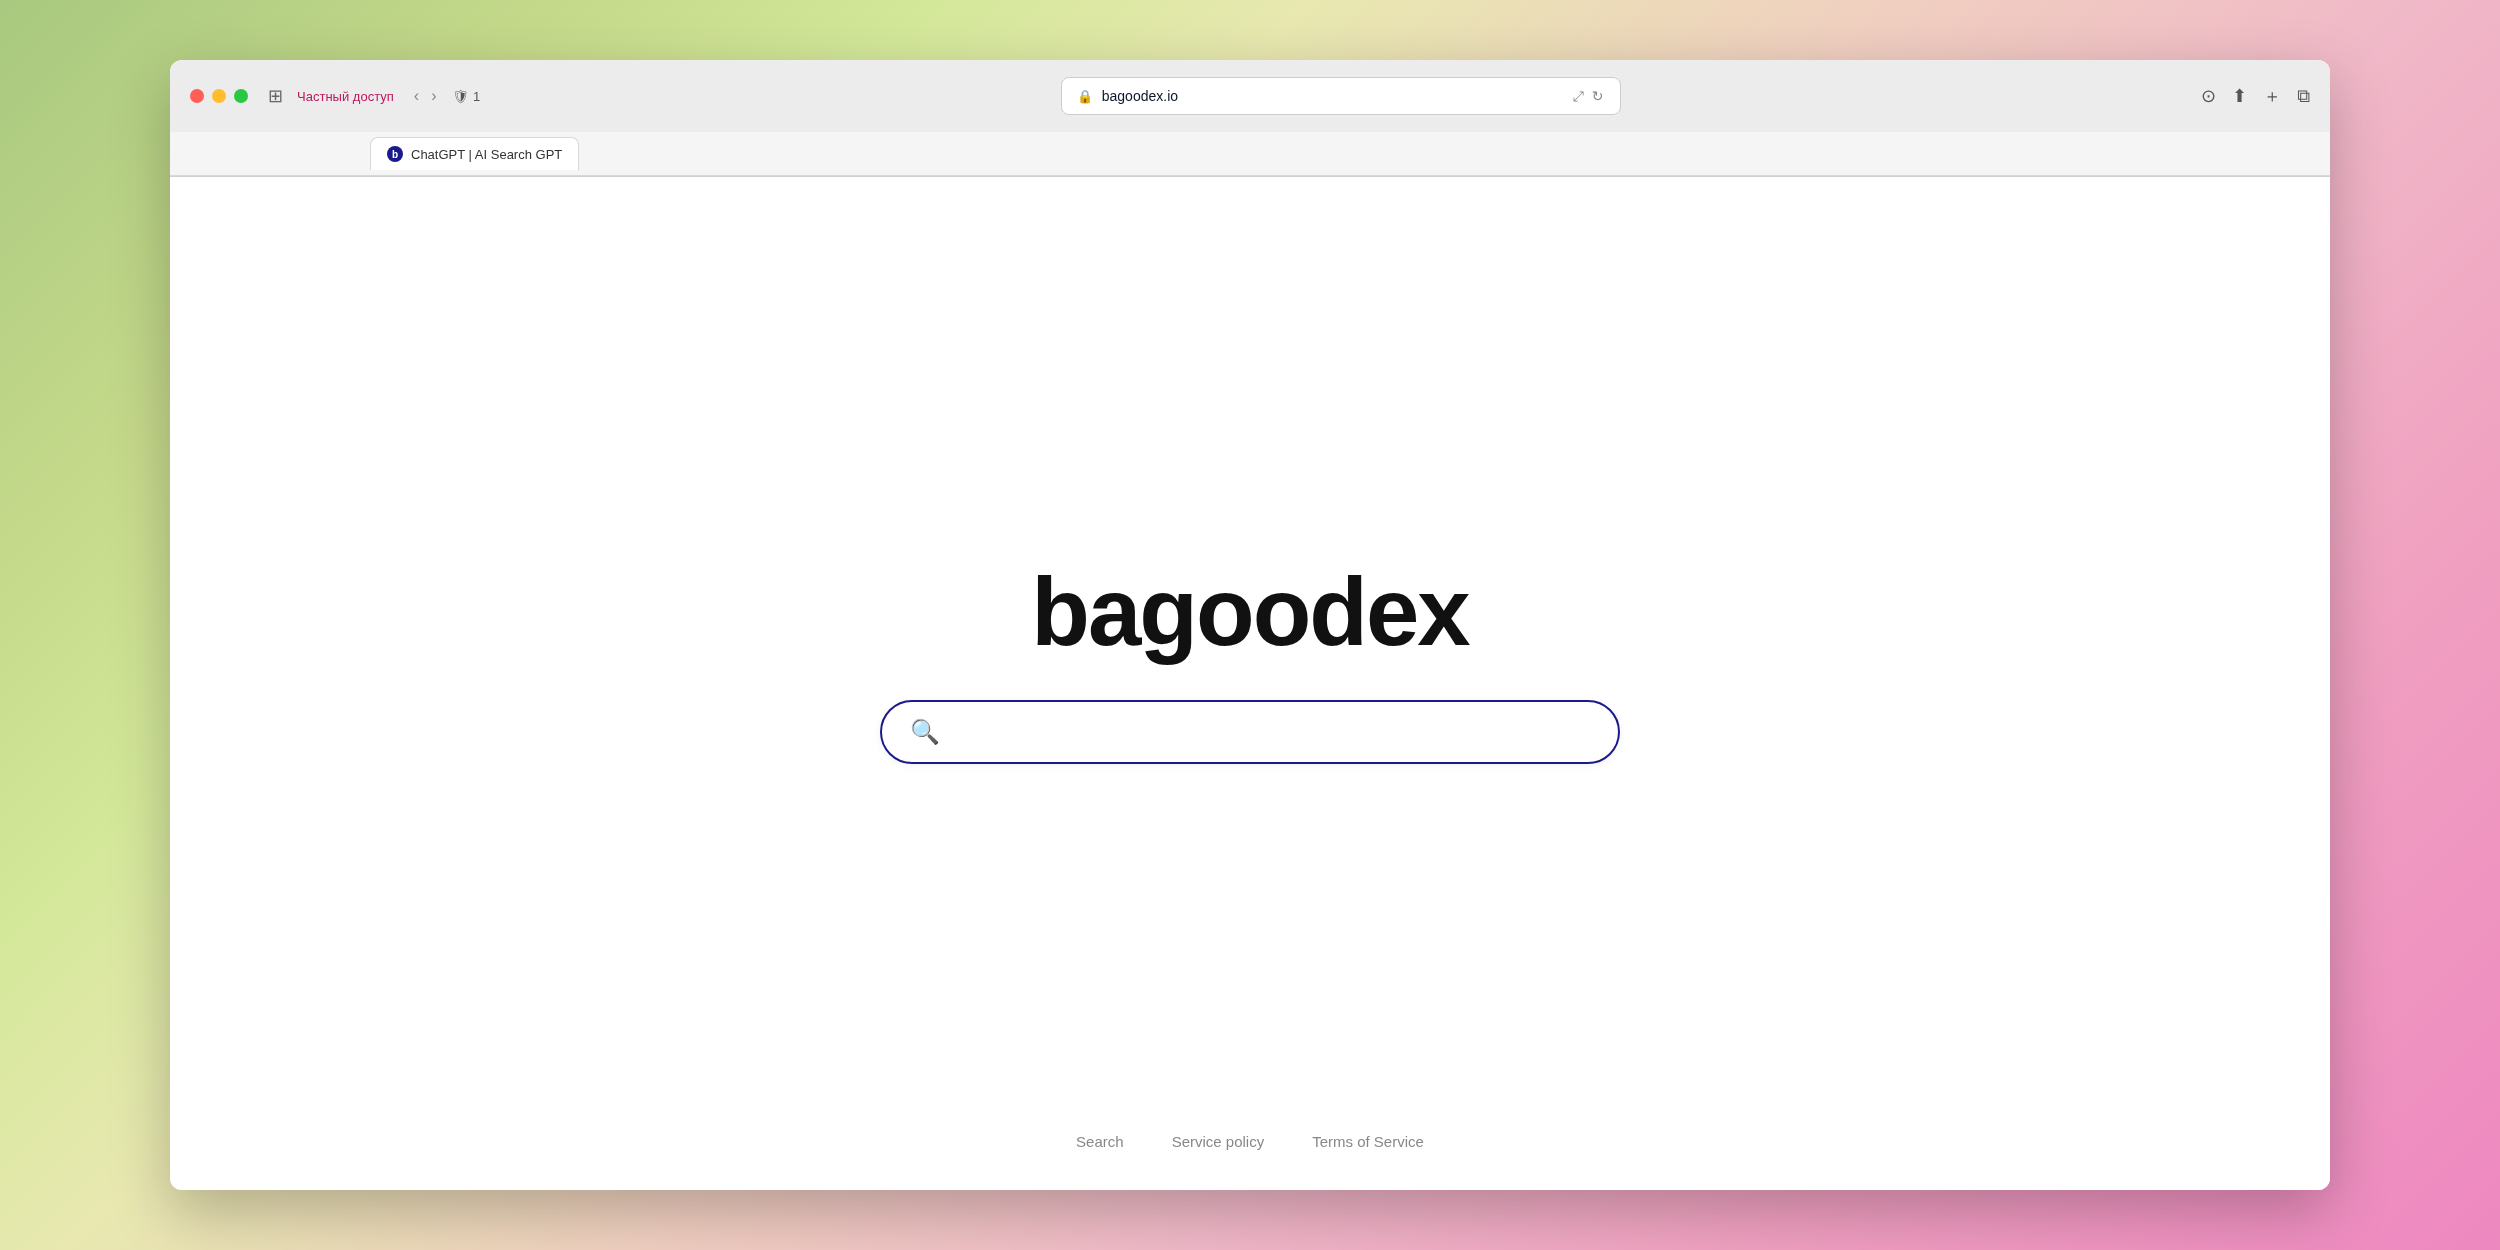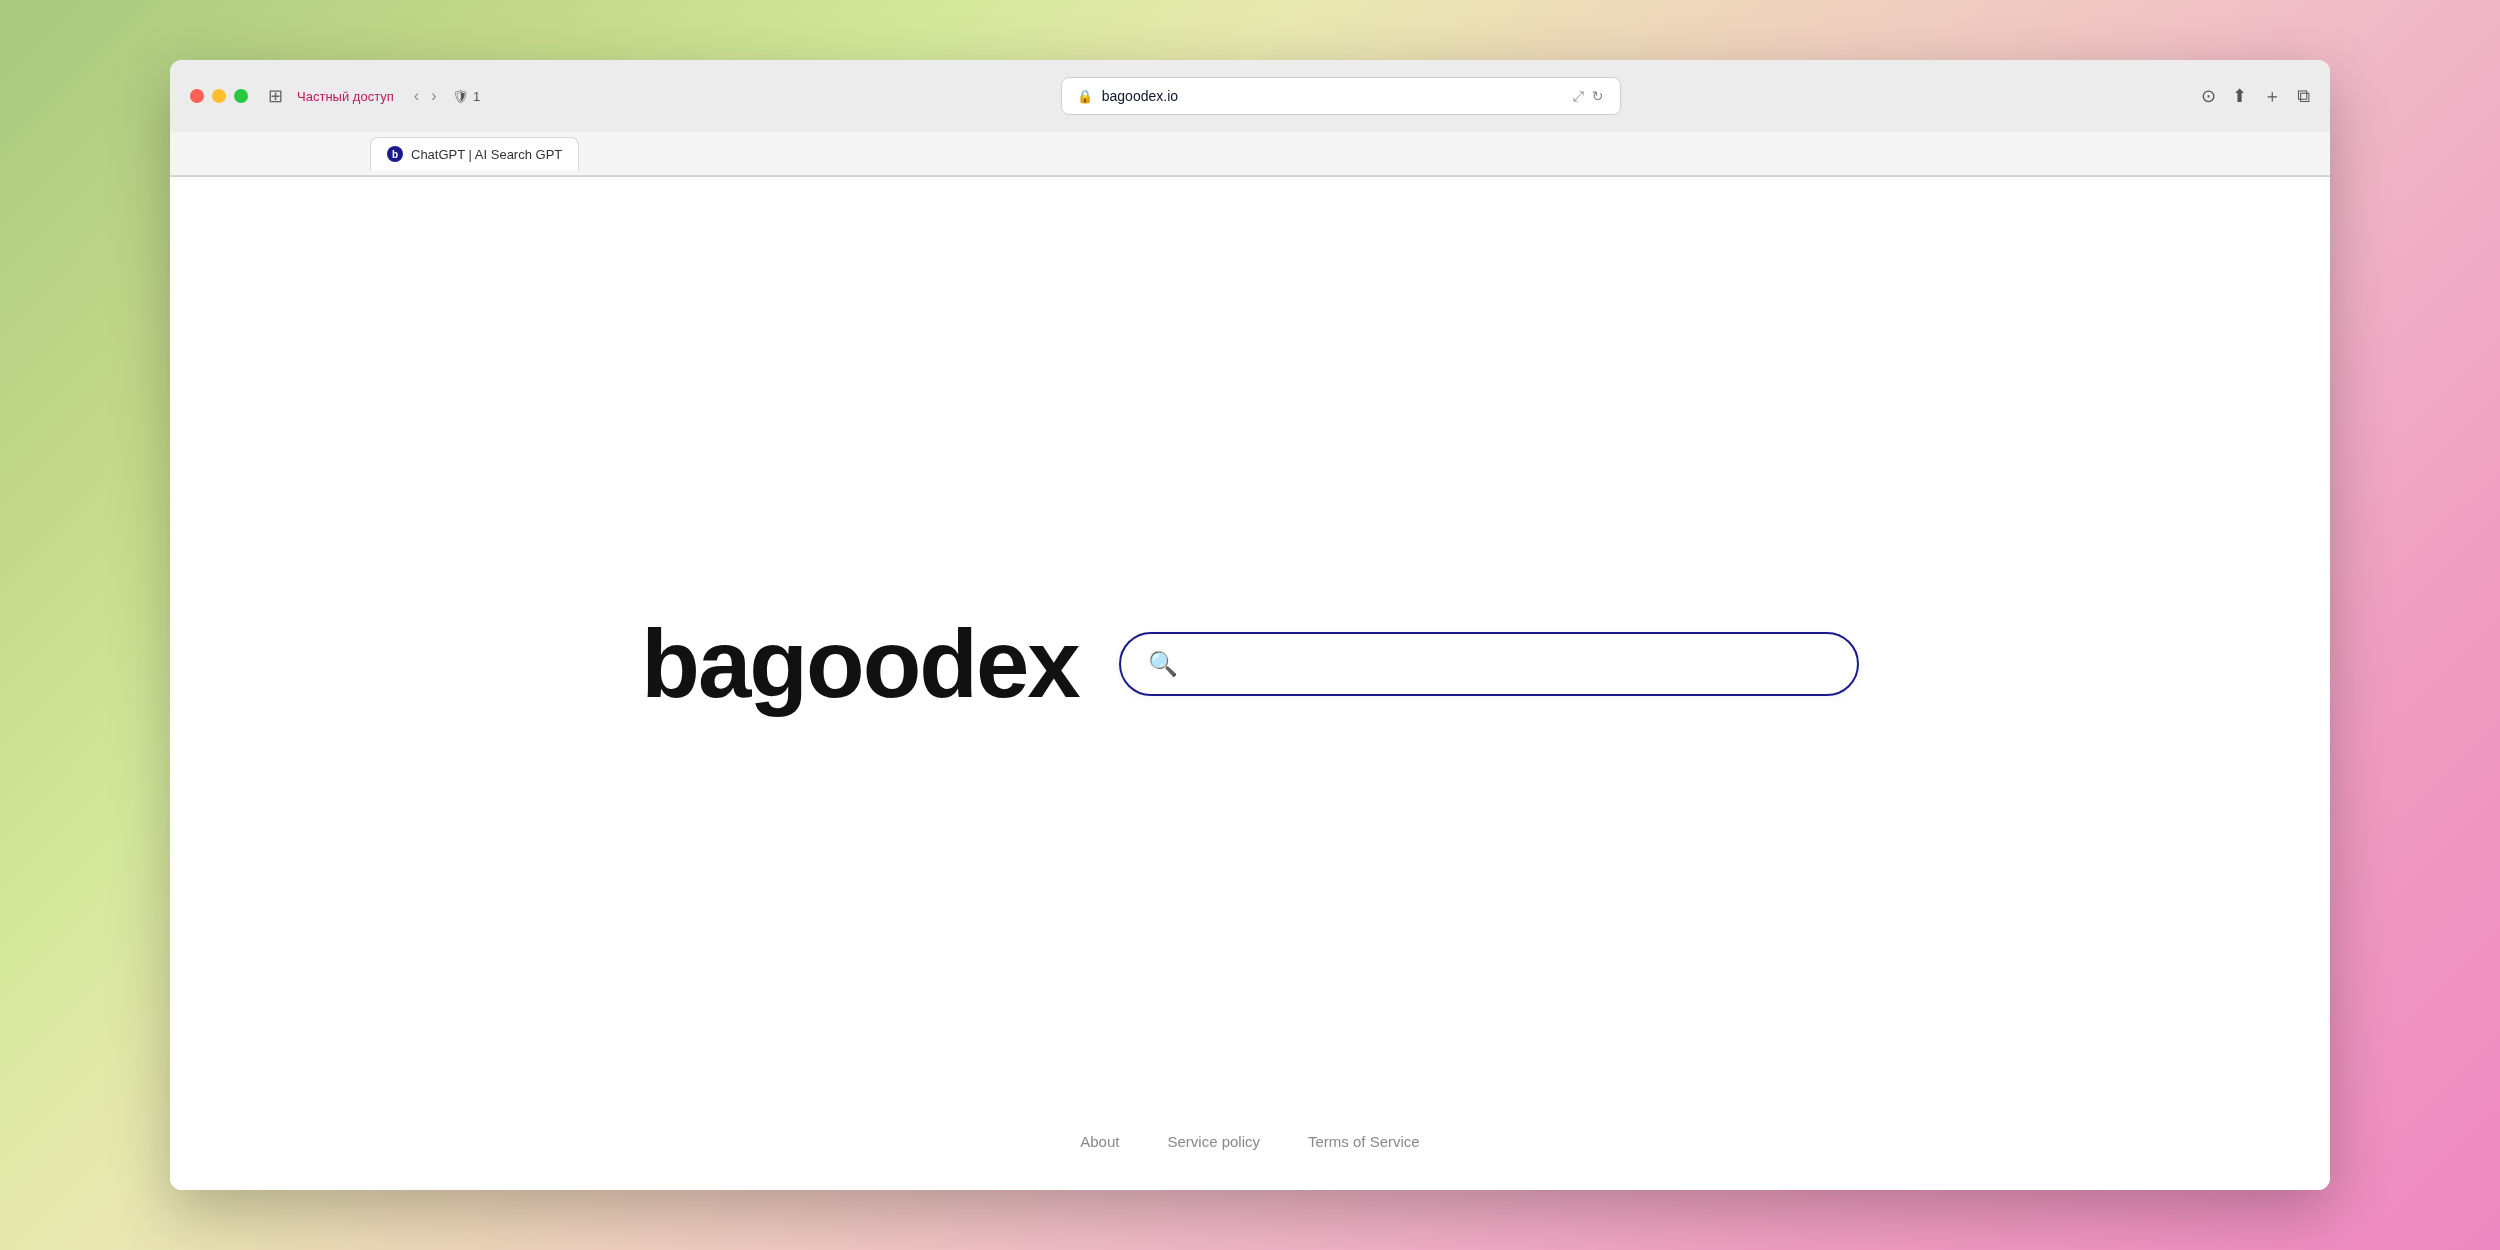"bagoodex" .main-area { flex-direction: row -> column }
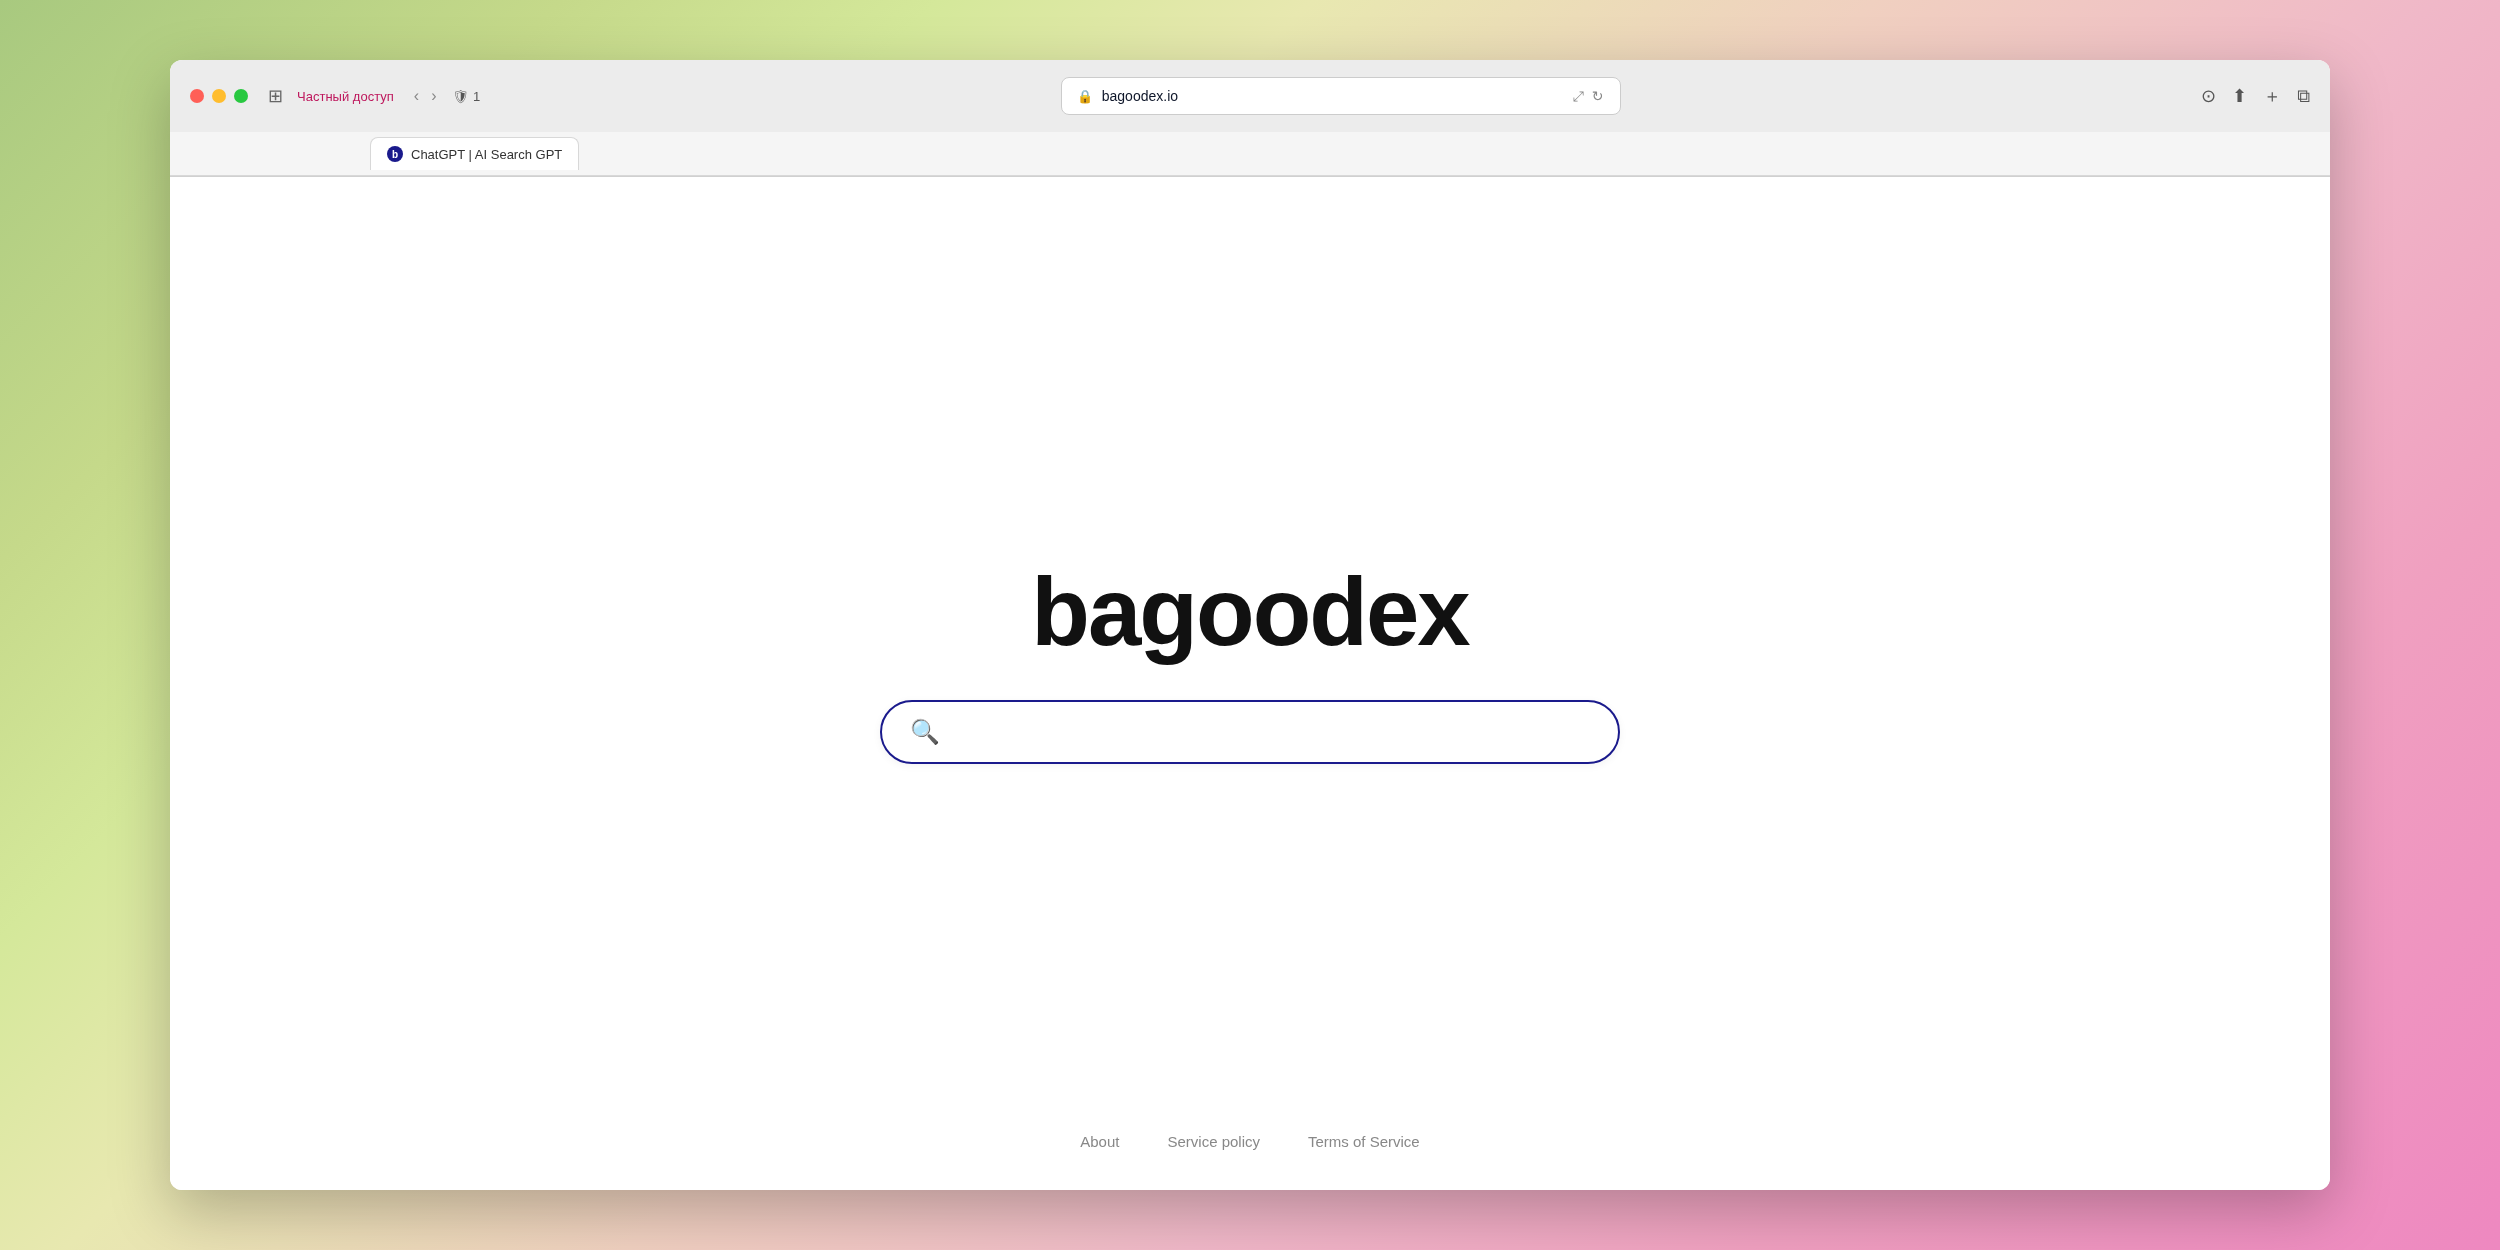"About" a.footer-link { text: About -> Search }
